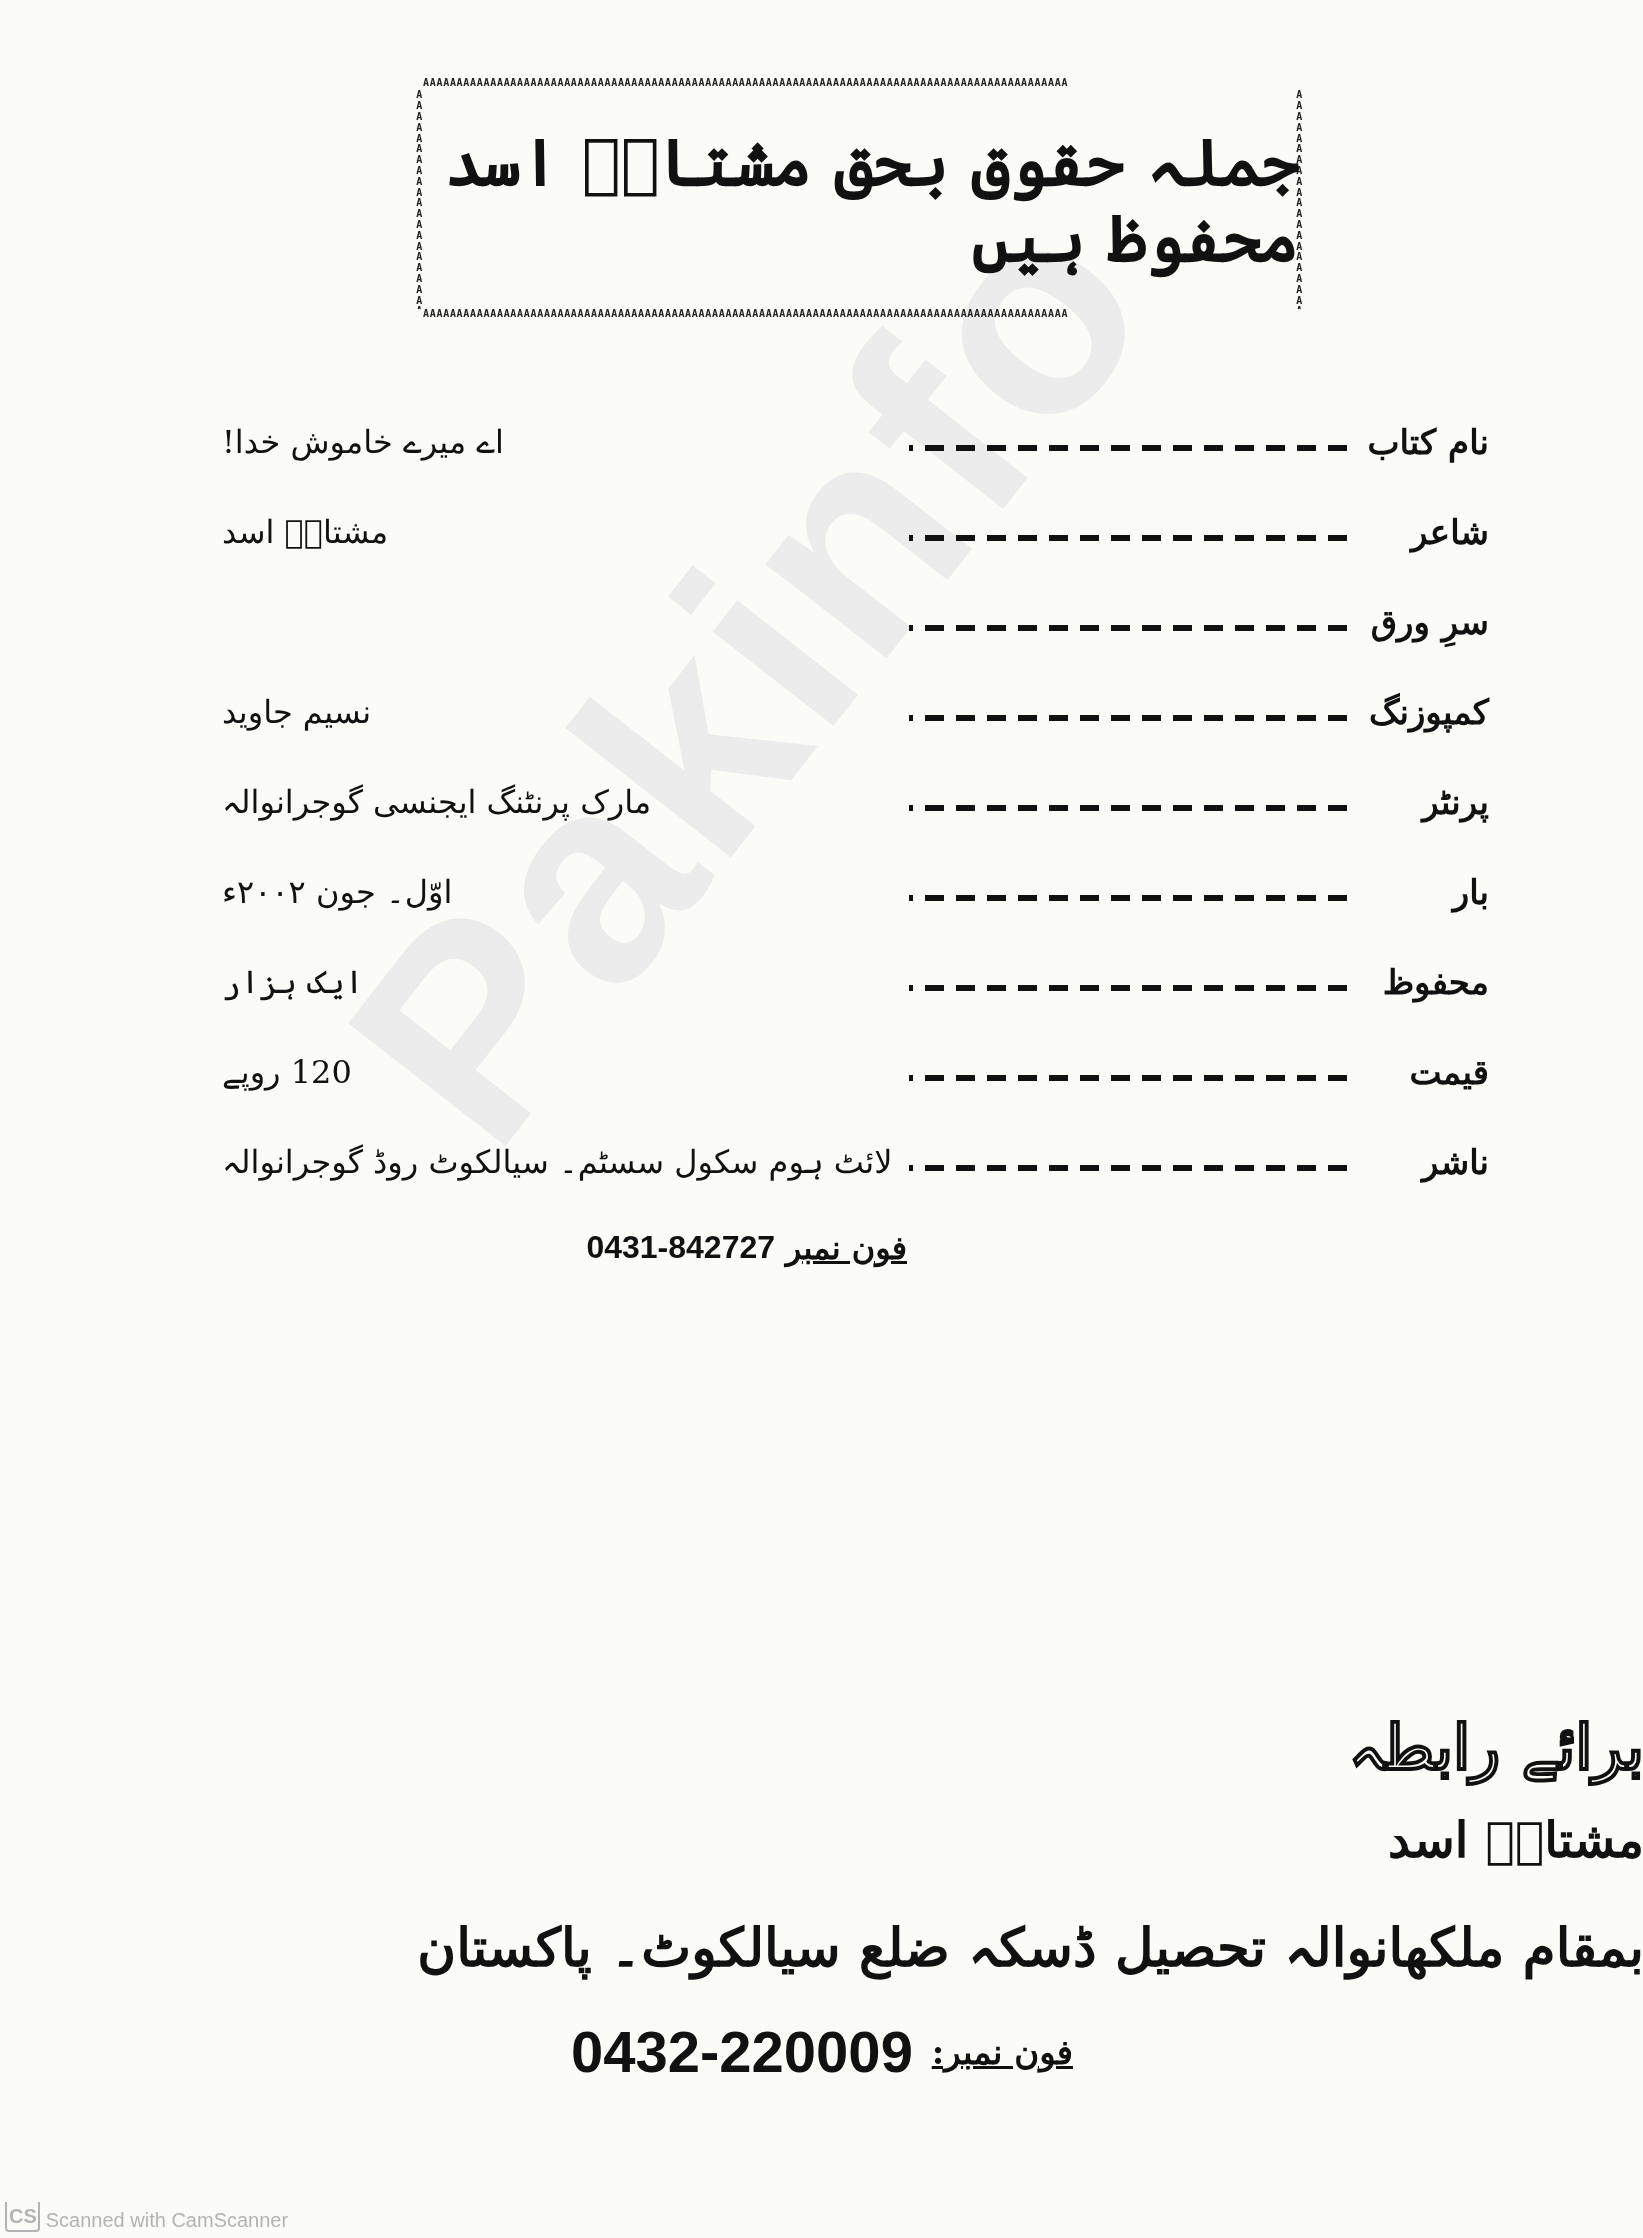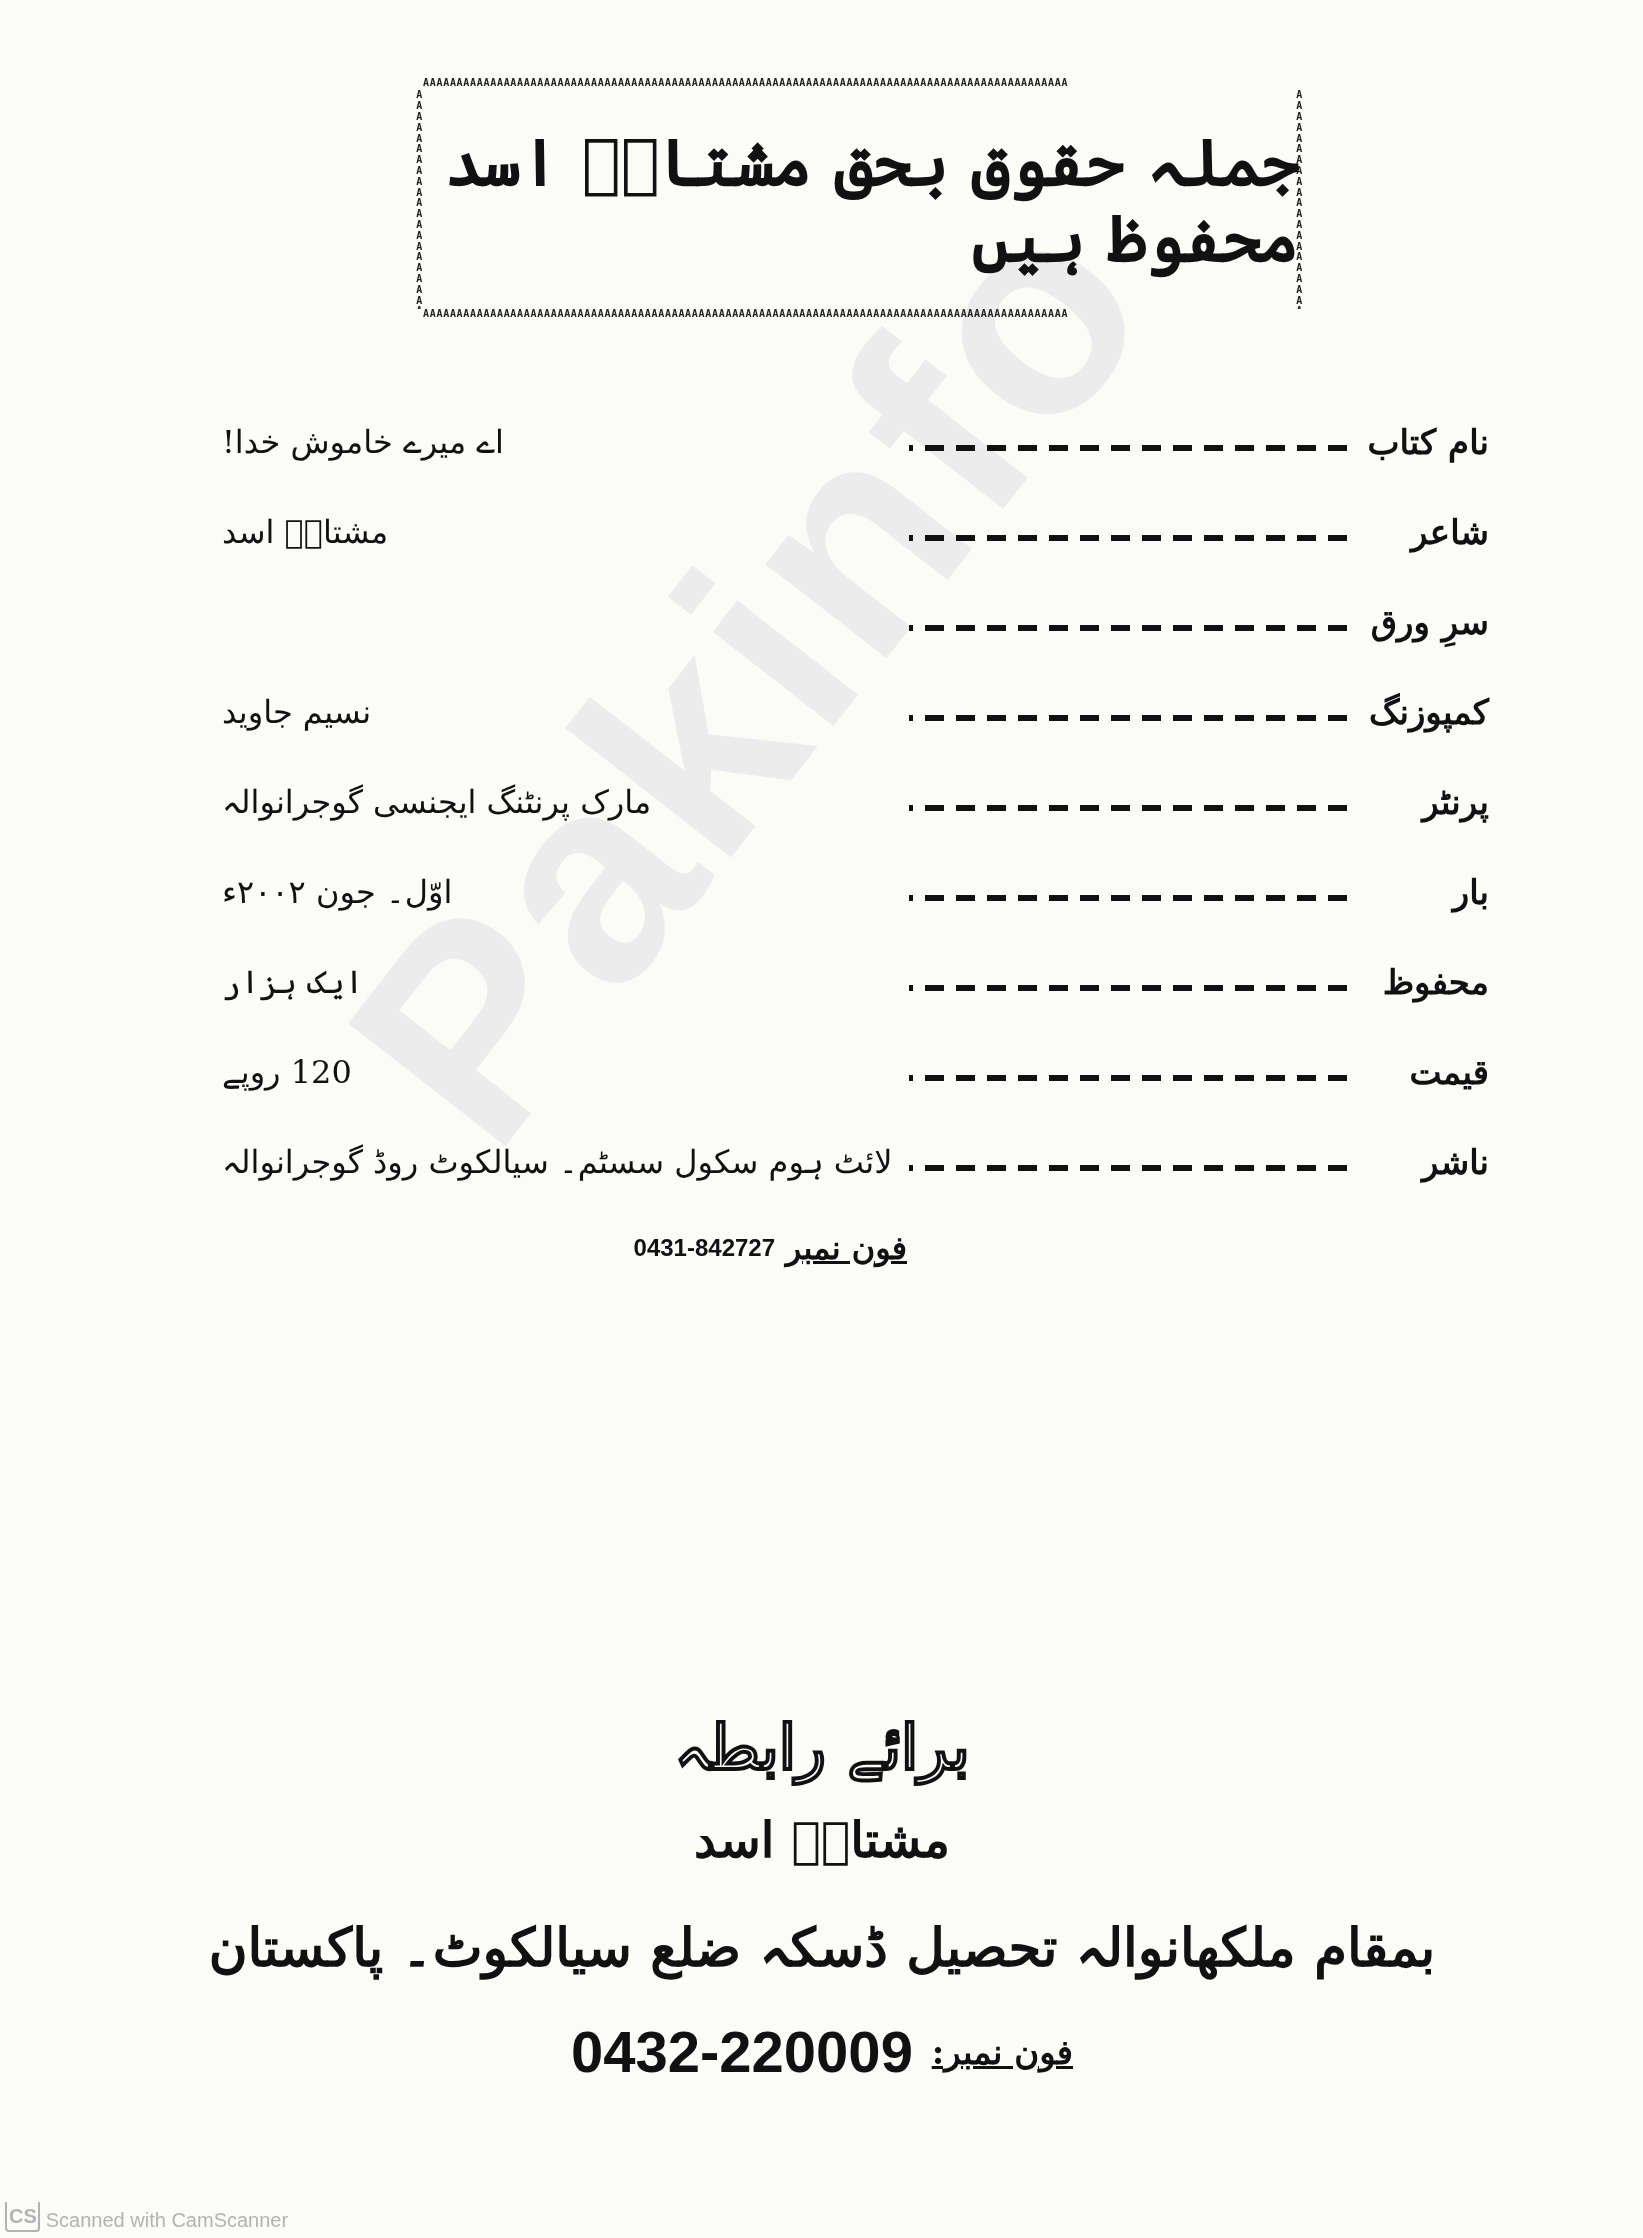"0431-842727" .phone-number { font-size: 24px -> 32px }
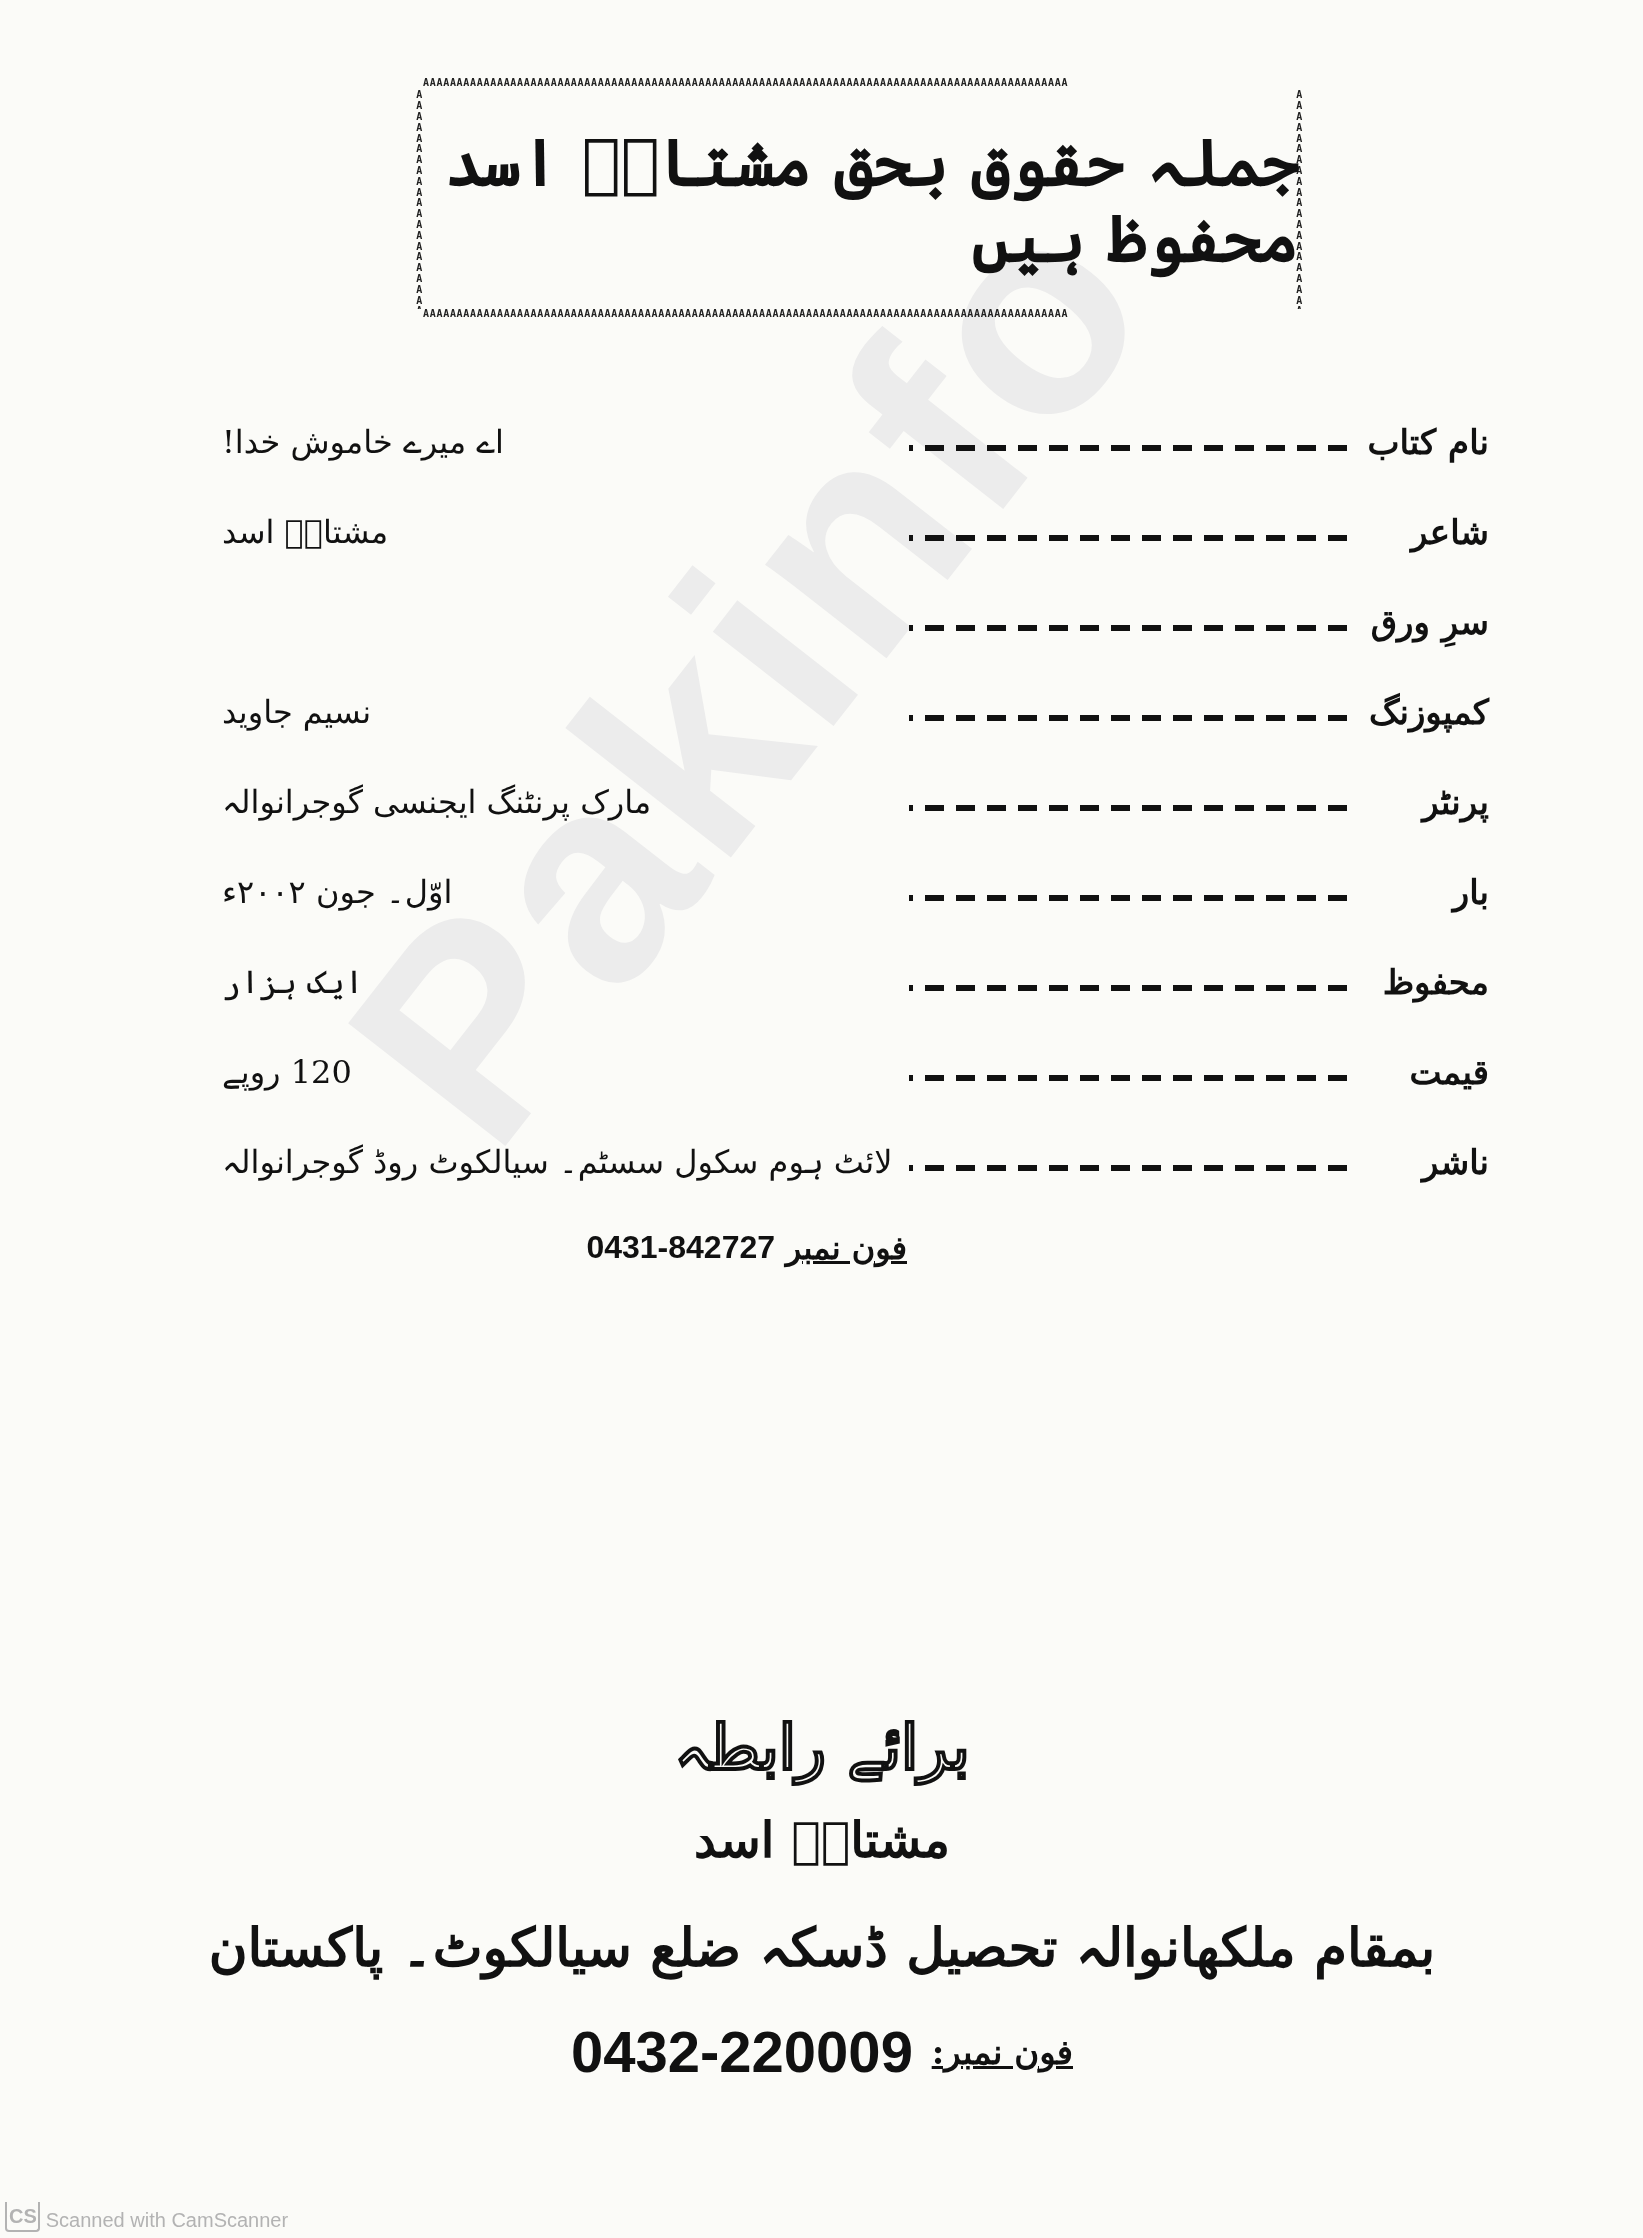"برائے رابطہ" .contact { text-align: center -> right }
